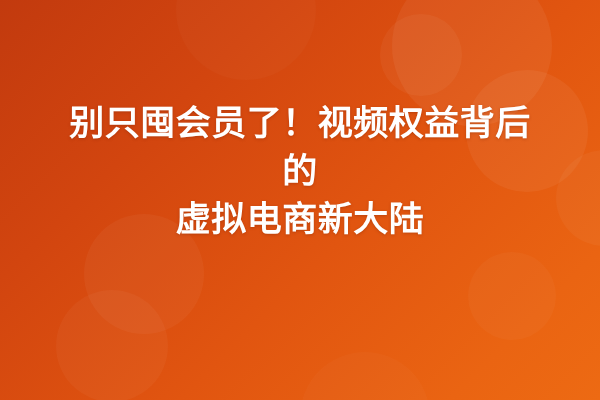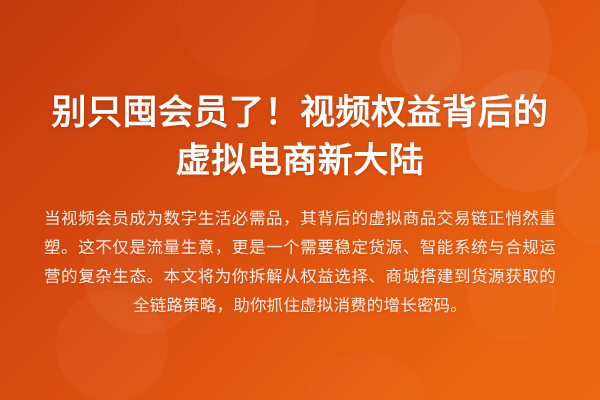"别只囤会员了！视频权益背后的" .title { margin: 0 -> 11px }
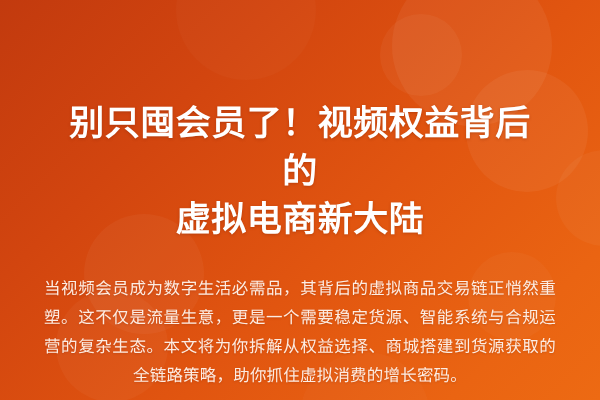"当视频会员成为数字生活必需品，其背后的虚拟商品交易链正悄然重塑。这不仅是流量生意" p.subtitle { html: <p>当视频会员成为数字生活必需品，其背后的虚拟商品交易链正悄然重塑。这不仅是流量生意，更是一个需要稳定货源、智能系统与合规运营的复杂生态。本文将为你拆解从权益选择、商城搭建到货源获取的全链路策略，助你抓住虚拟消费的增长密码。</p> -> none }
